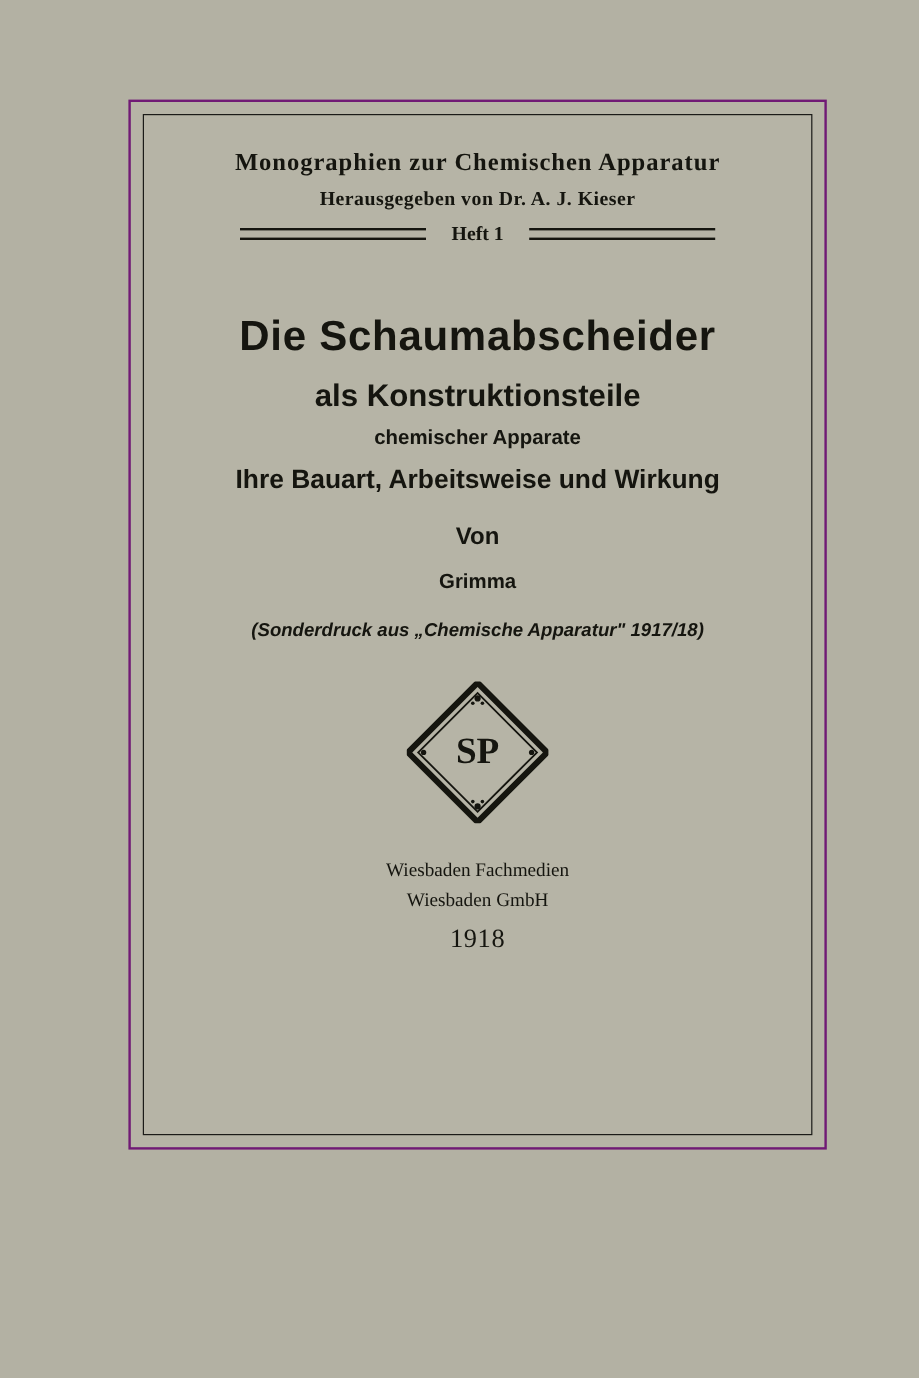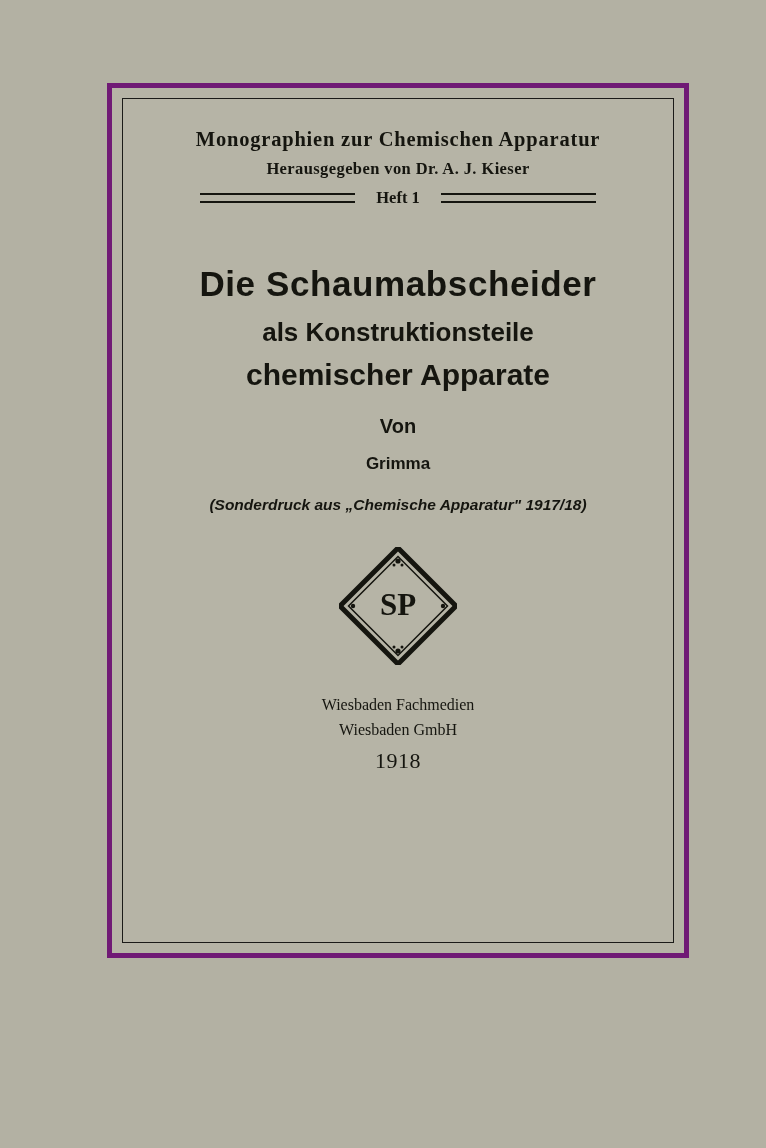"Monographien zur Chemischen Apparatur" .frame-outer { border: 5px solid #701a75 -> 2px solid #701a75 }
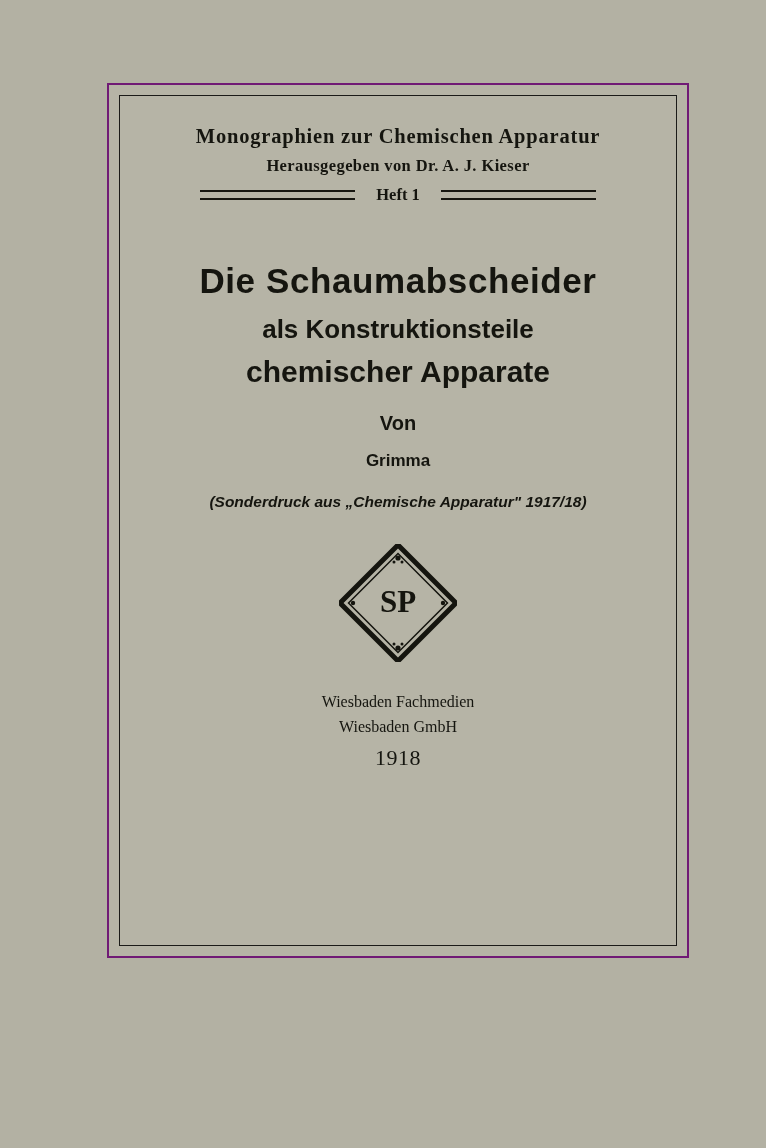"chemischer Apparate" .sub2 { font-size: 30px -> 17px }
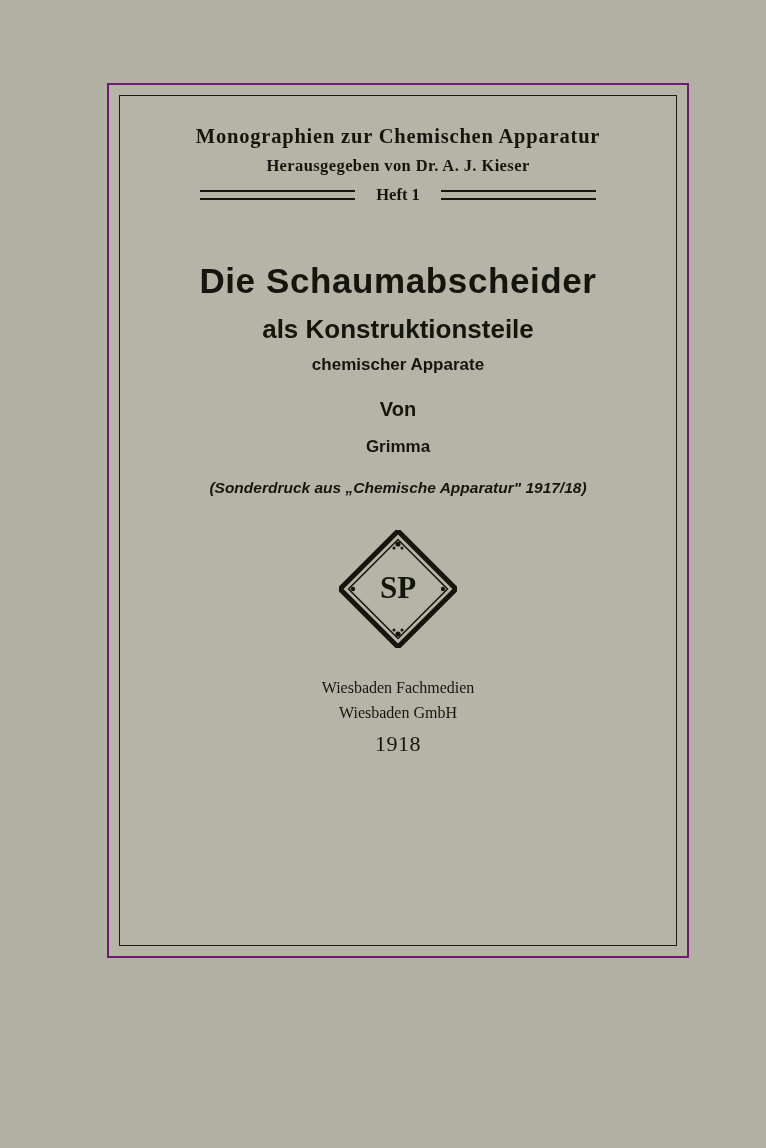"Ihre Bauart, Arbeitsweise und Wirkung" div.sub3 { html: none -> <div>Ihre Bauart, Arbeitsweise und Wirkung</div> }
